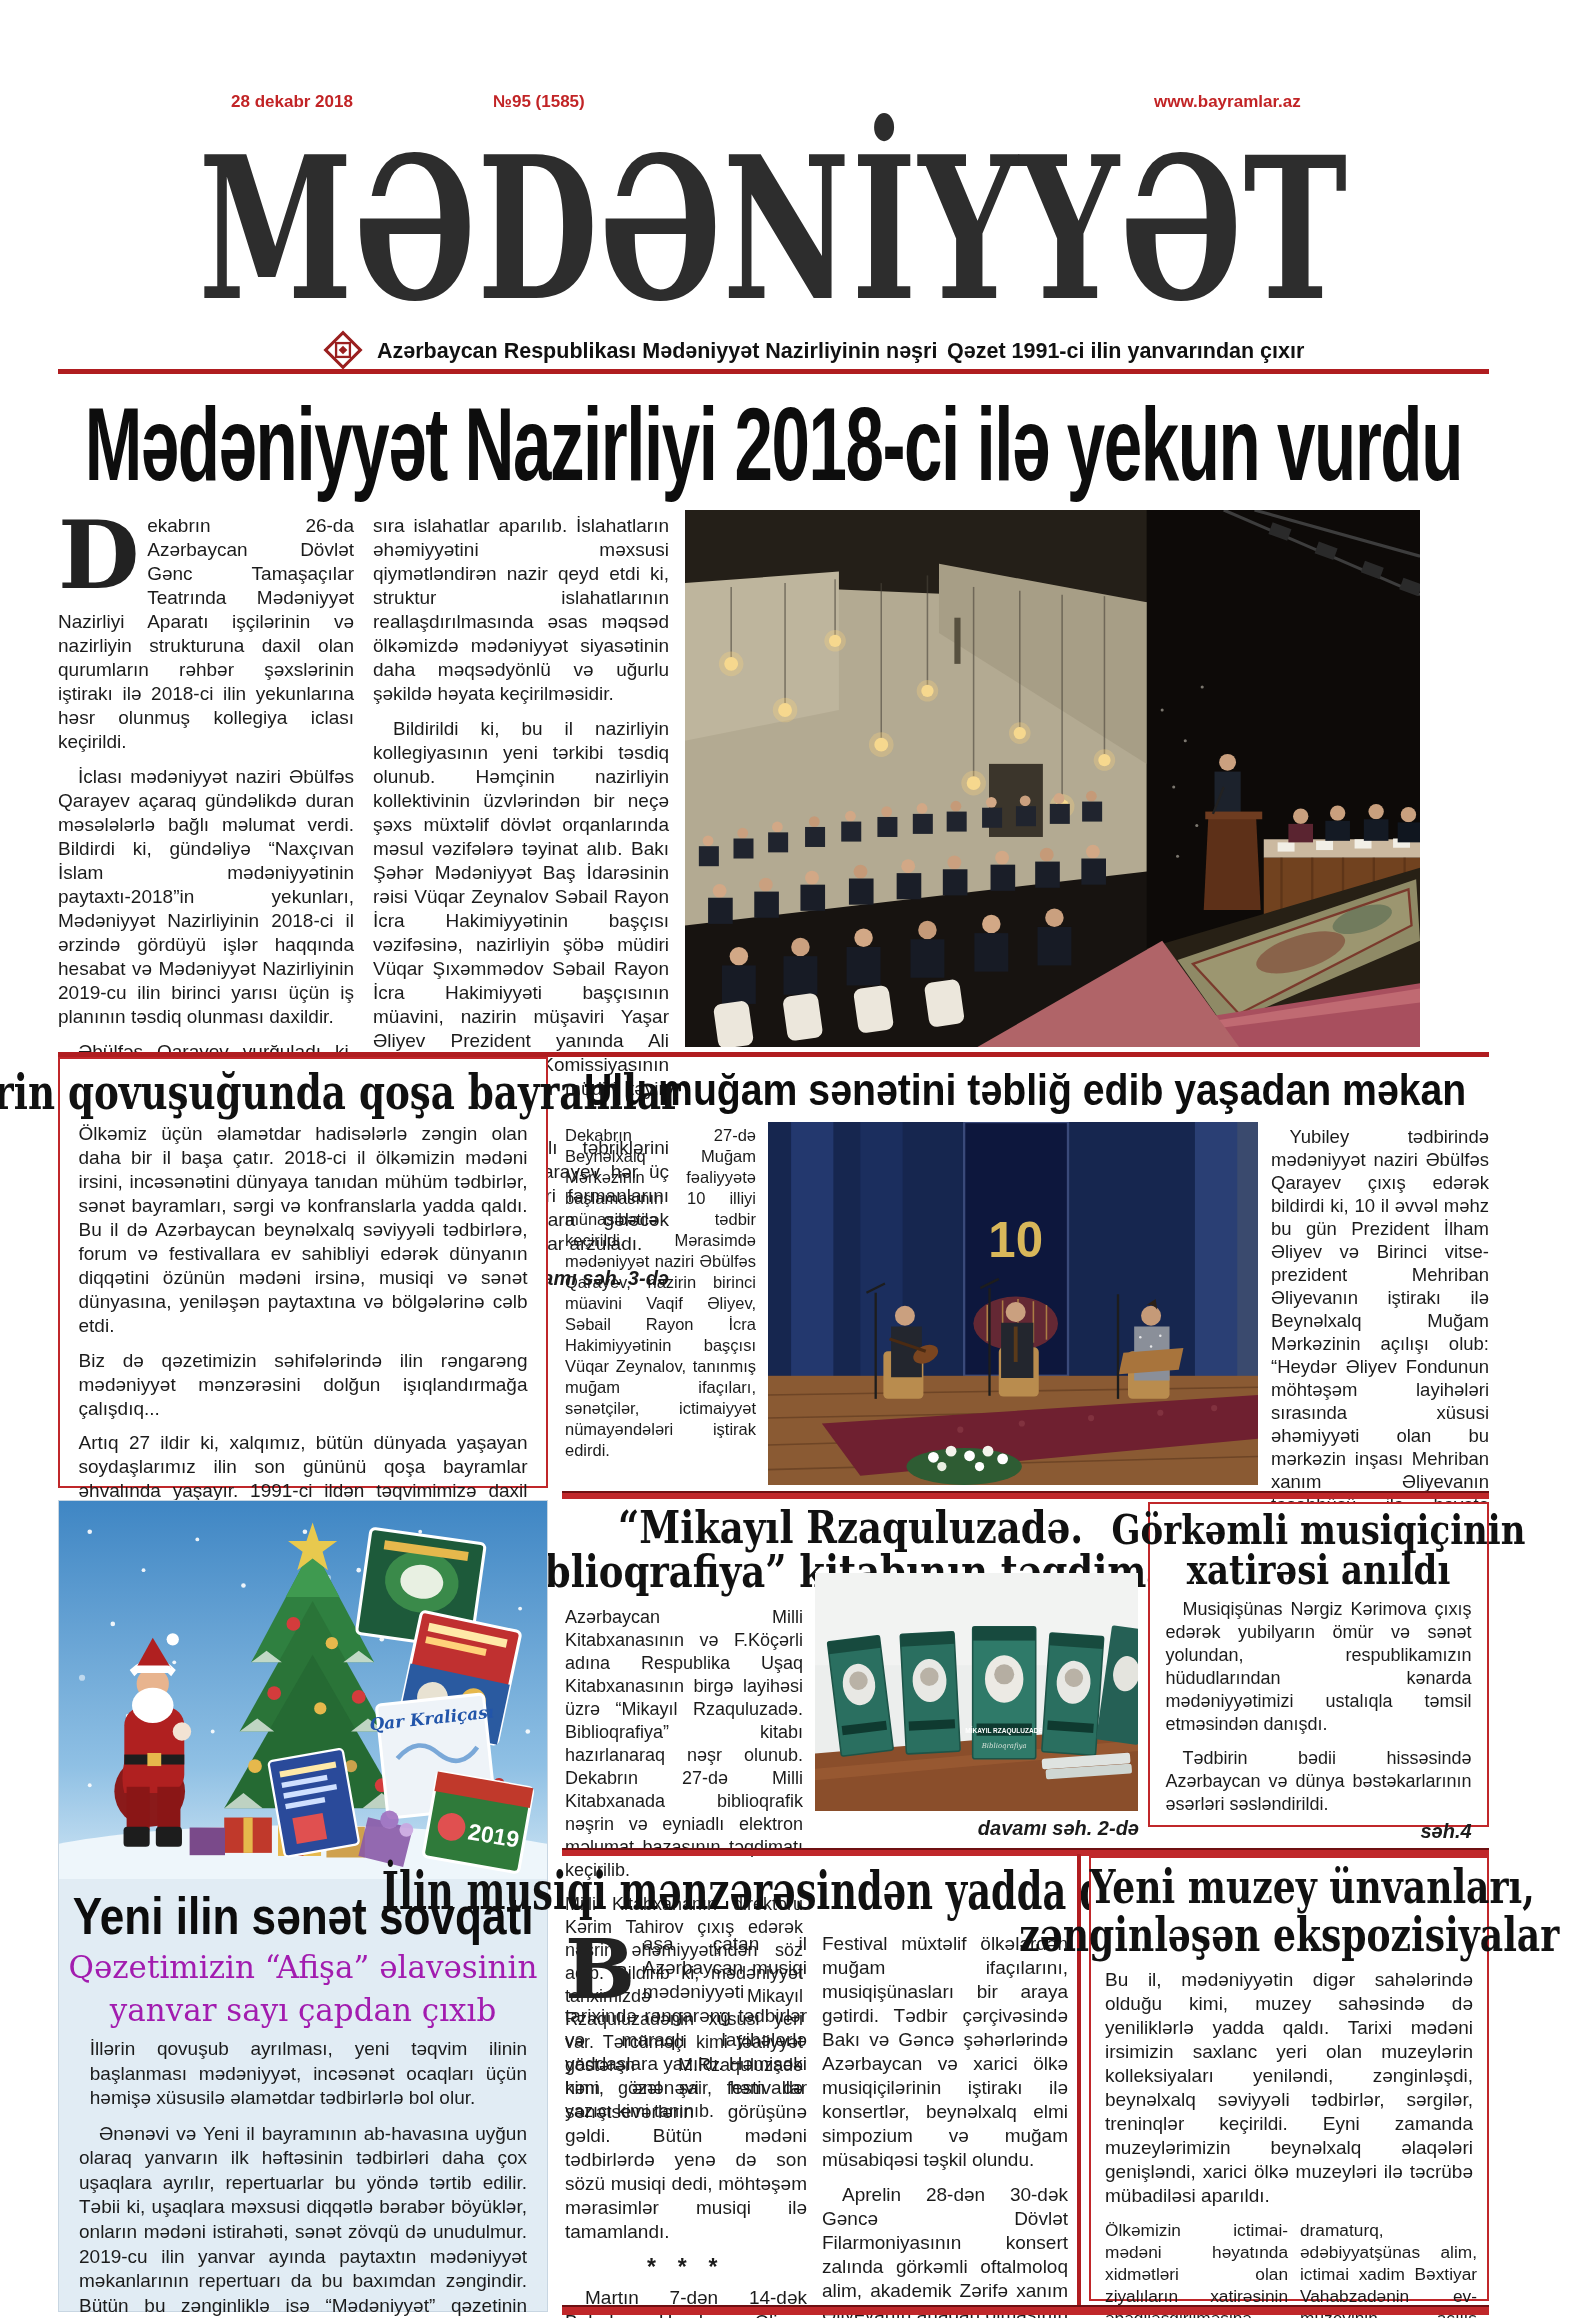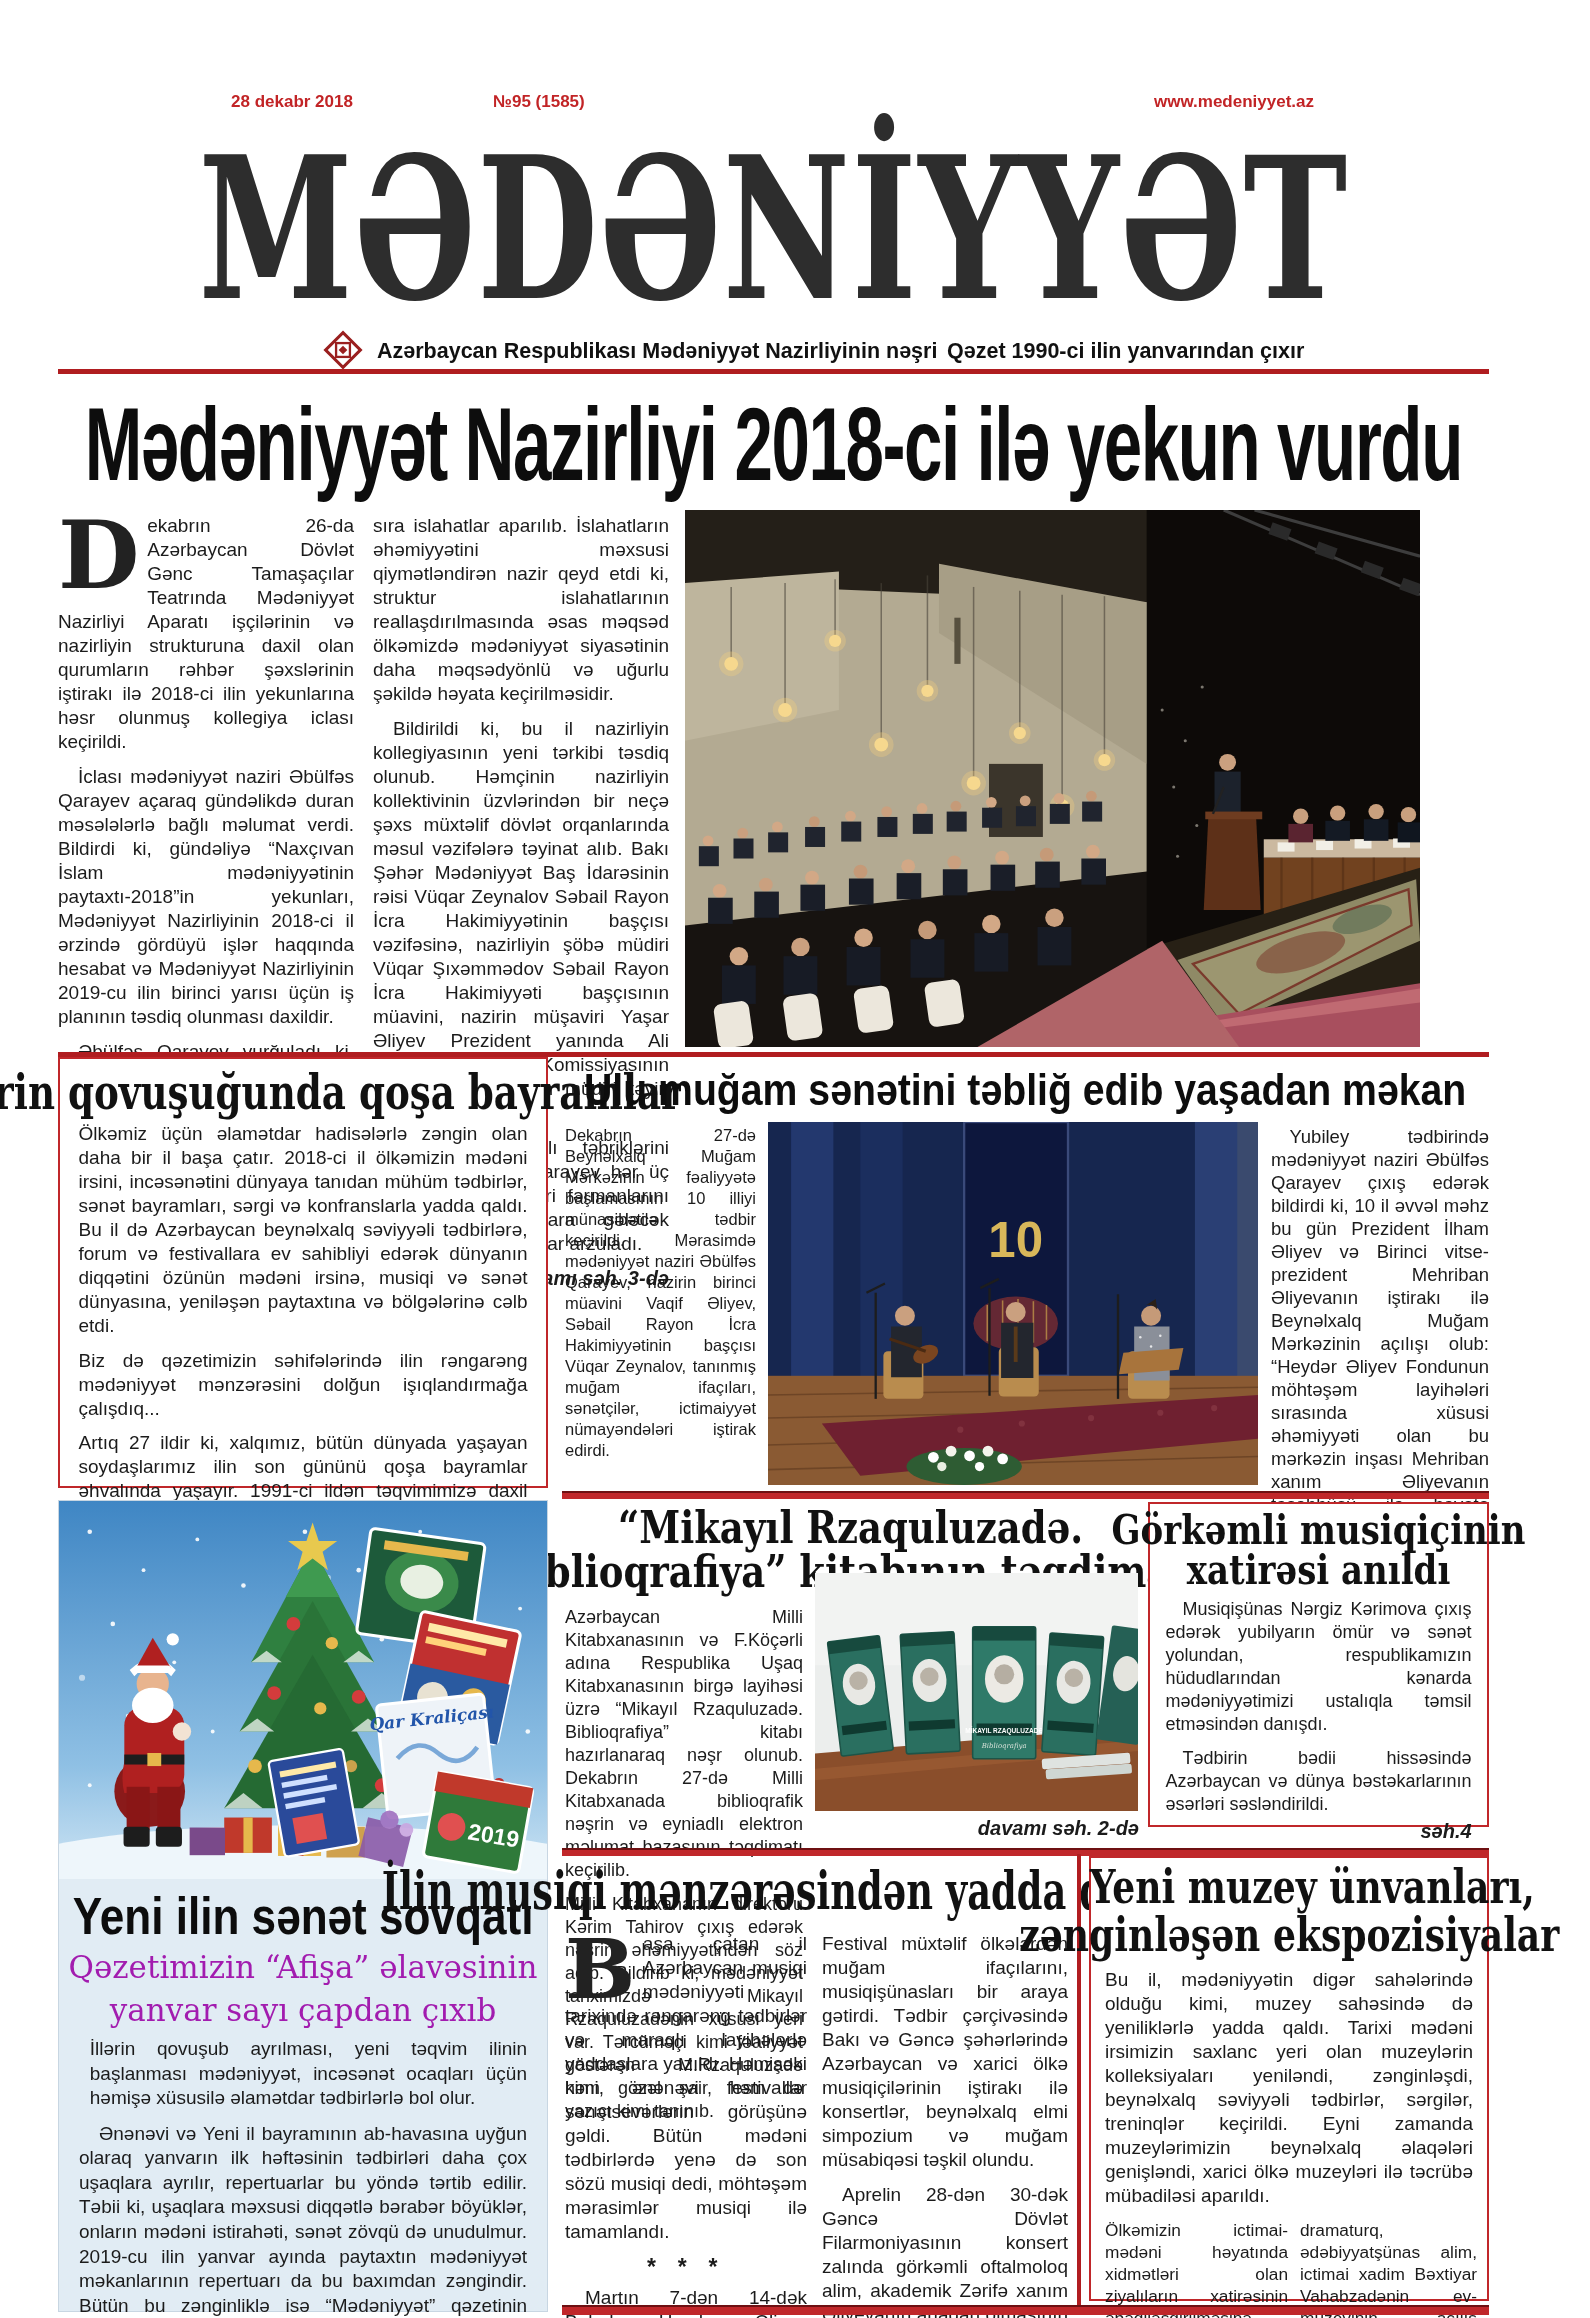"www.medeniyyet.az" span.datebar { text: www.medeniyyet.az -> www.bayramlar.az }
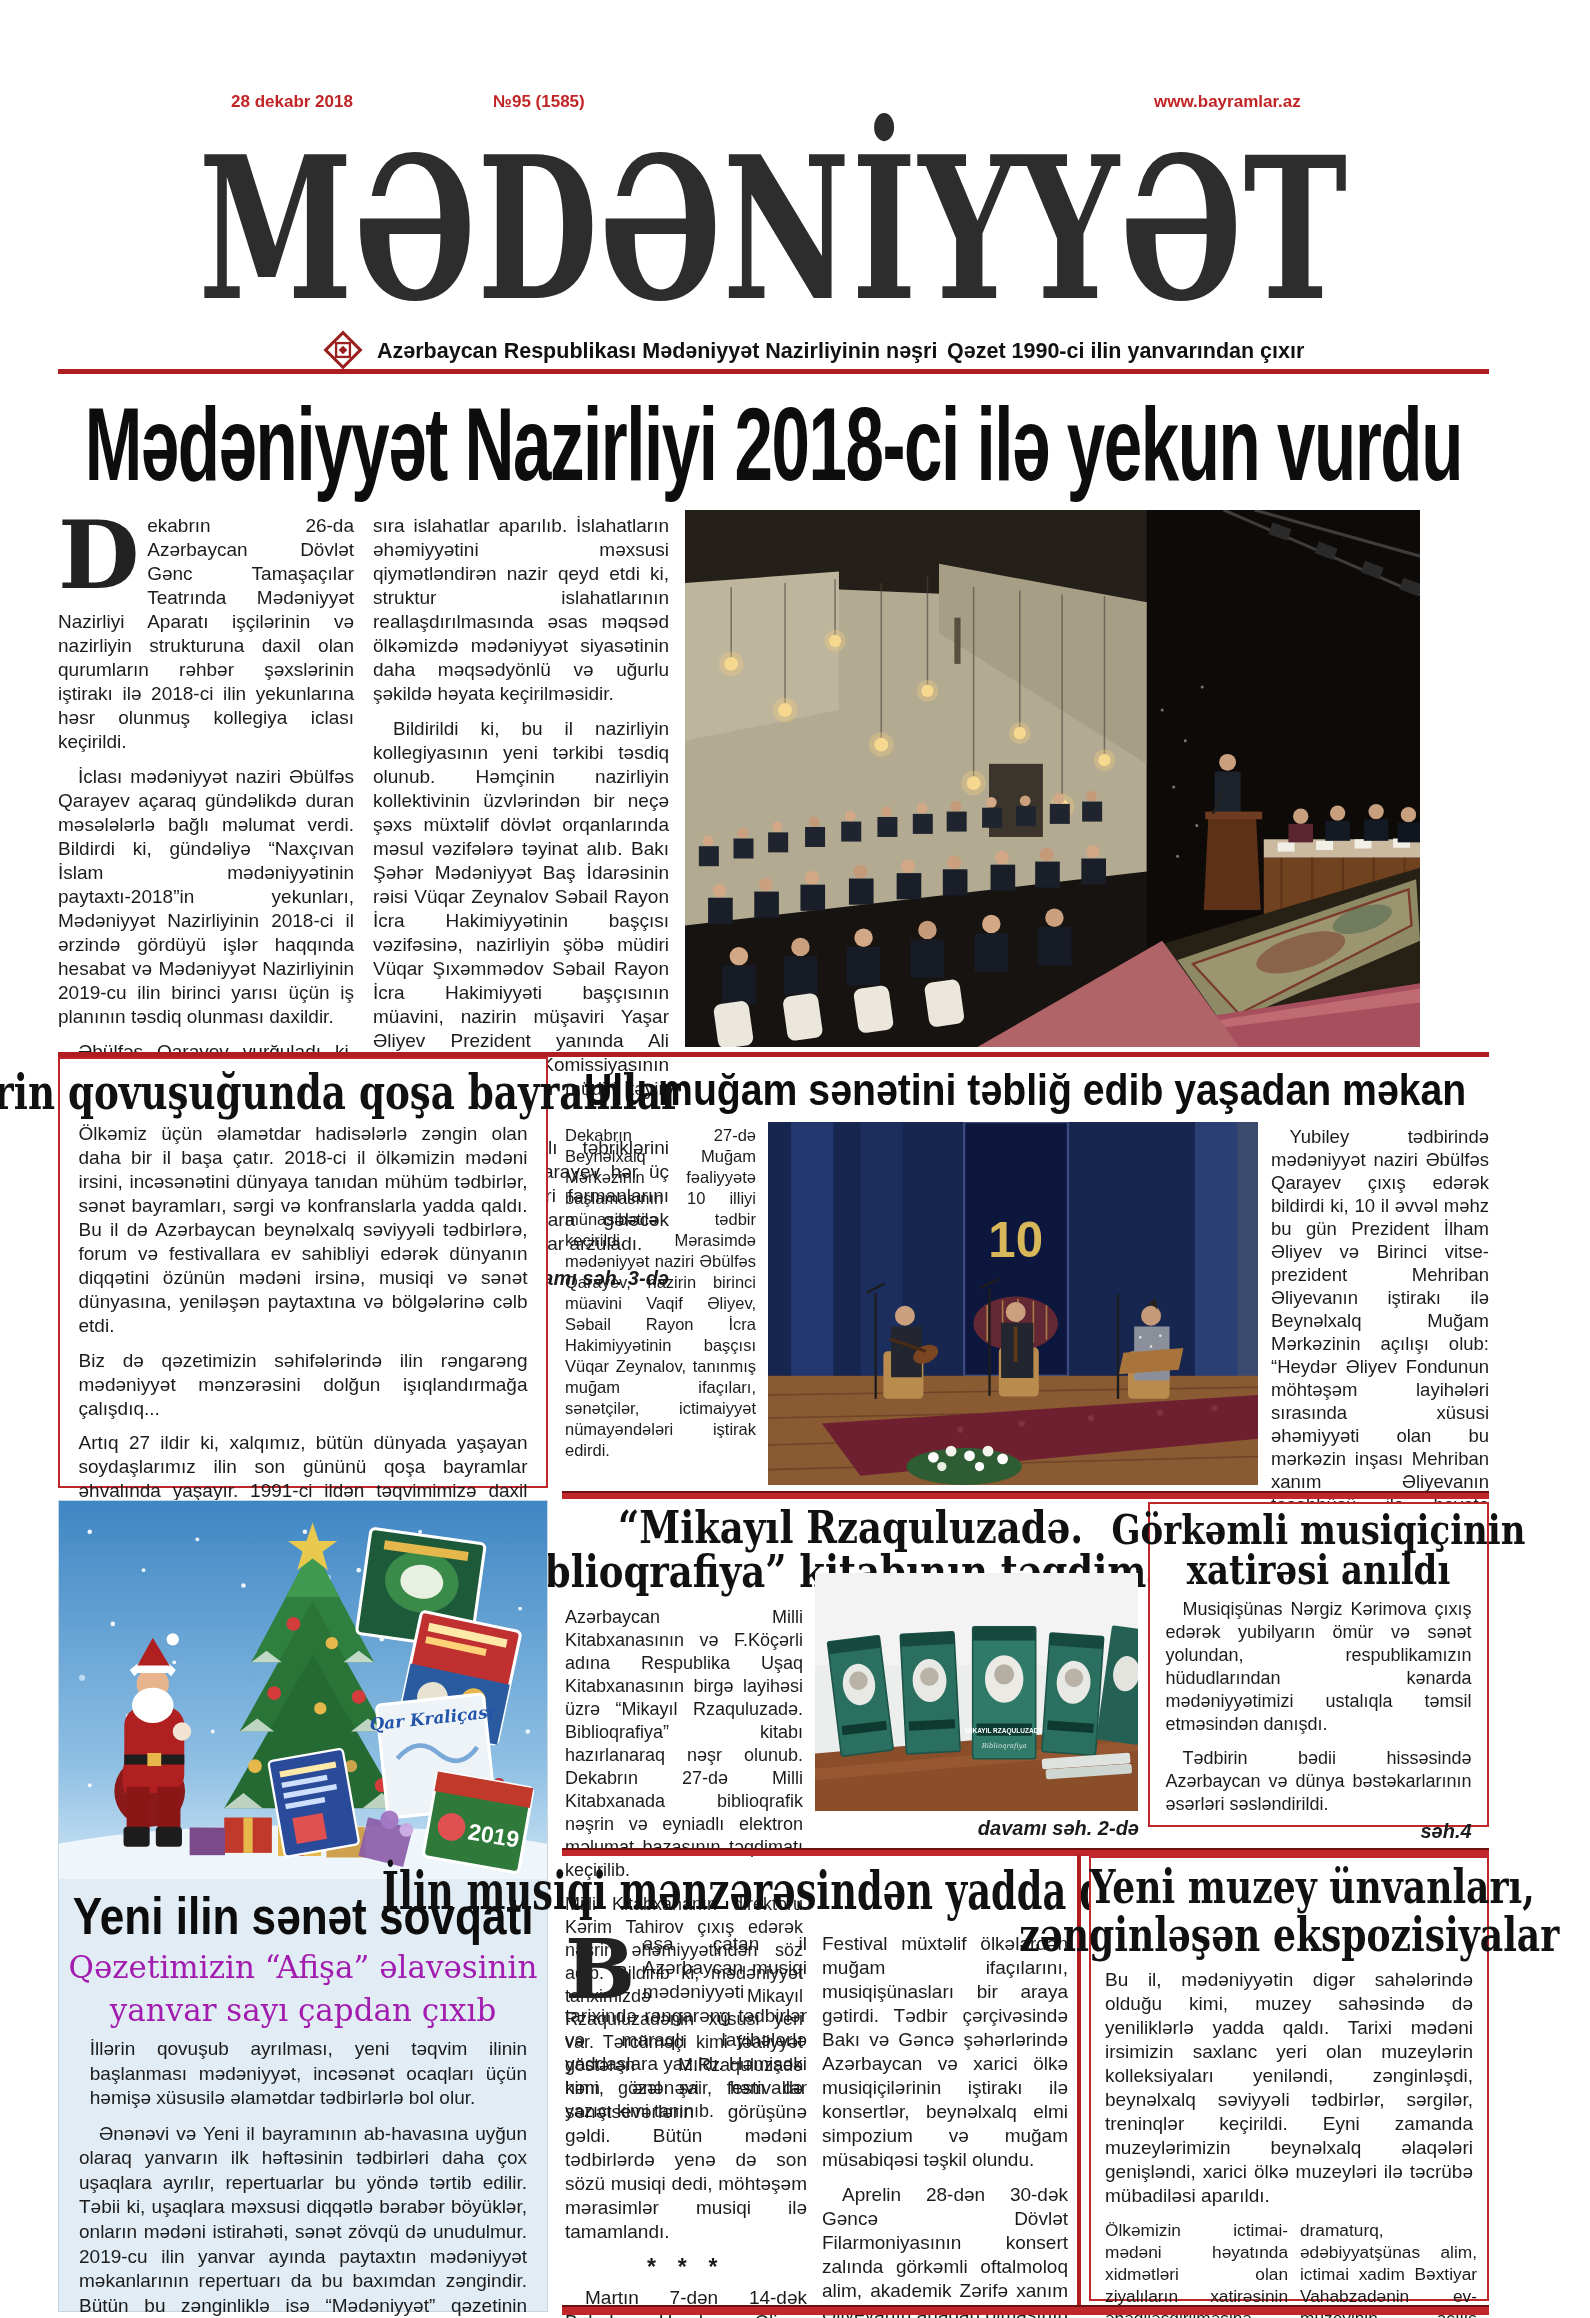"Qəzet 1990-ci ilin yanvarından çıxır" span.pubrow { text: 1990-ci -> 1991-ci }
